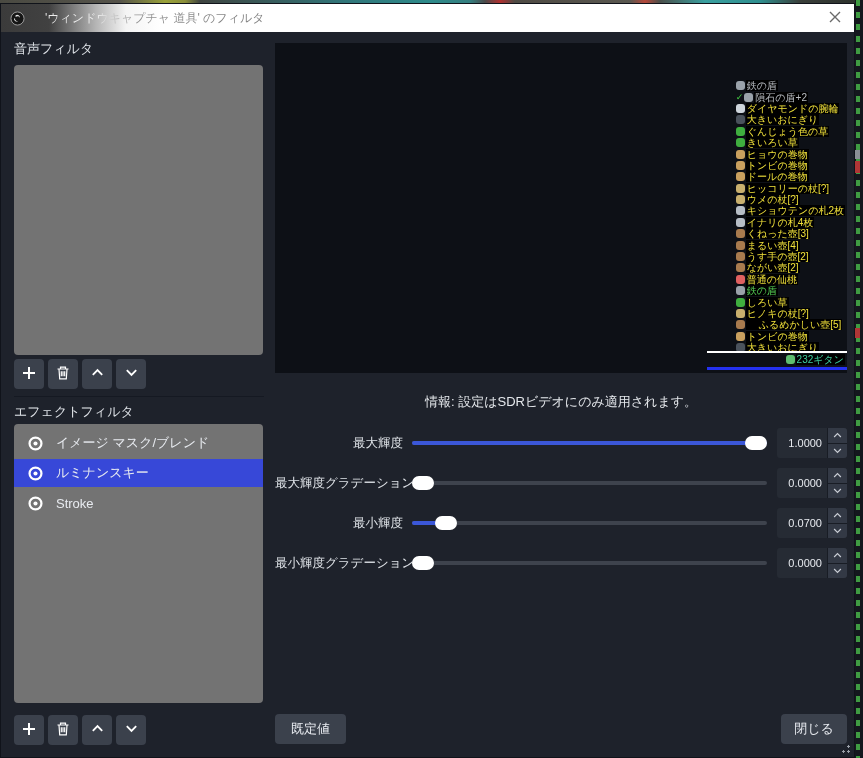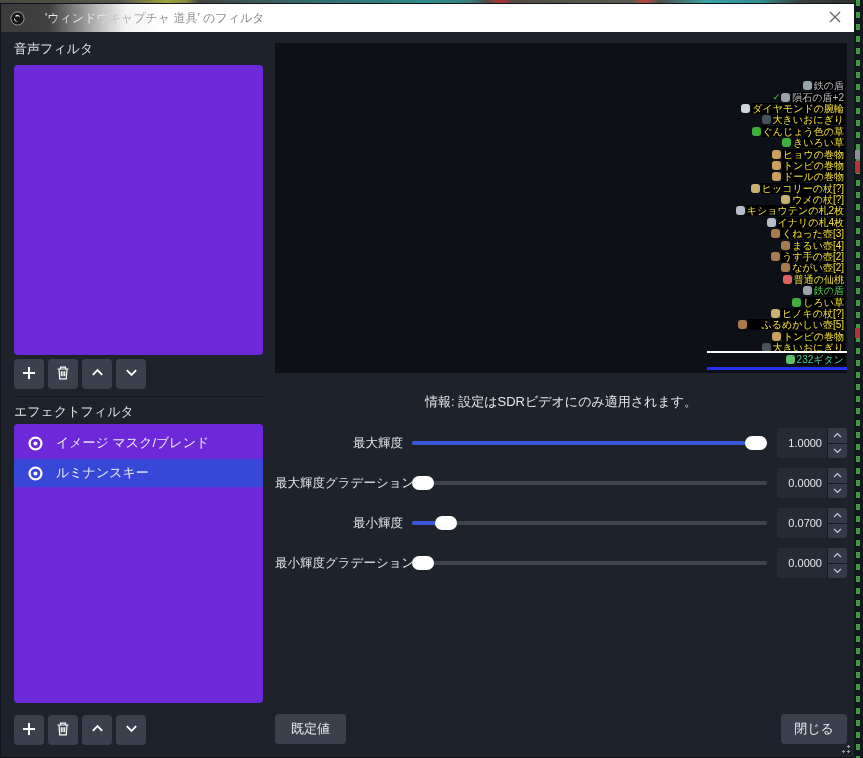"鉄の盾" .game-list { align-items: flex-end -> none }
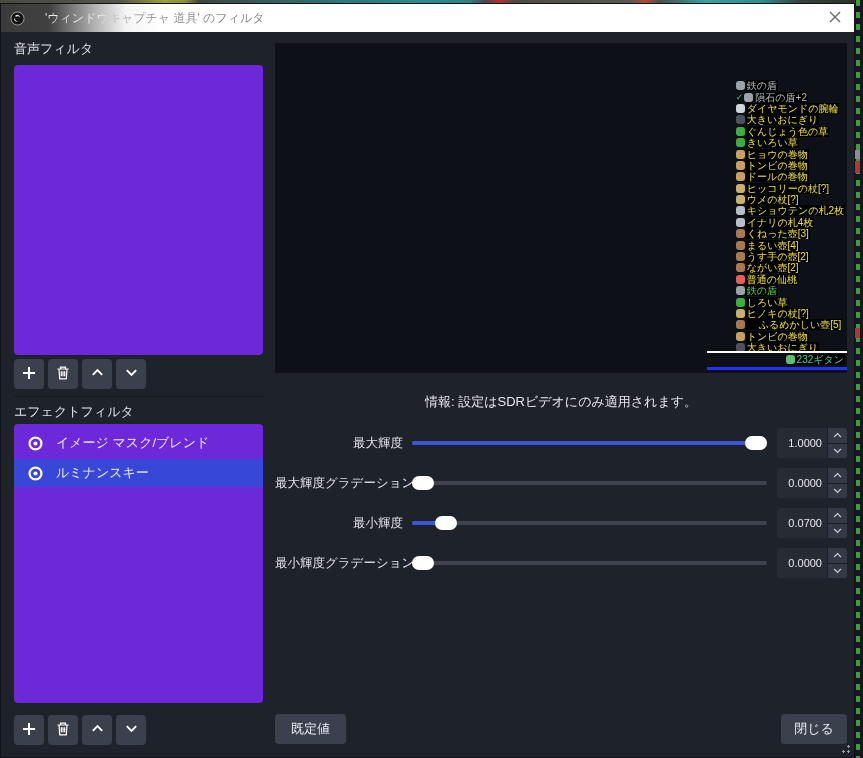"イメージ マスク/ブレンド" .listbox { background: #6d28d9 -> #737373 }
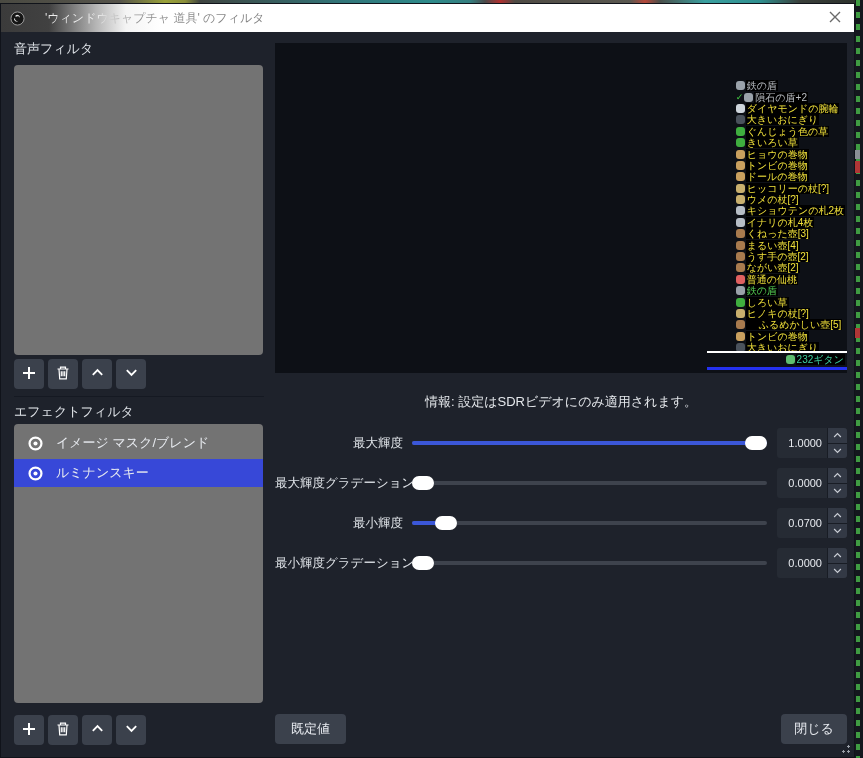"Stroke" div.effect-row { html: none -> <div> <svg> <circle></circle> <circle></circle> </svg> <span>Stroke</span> </div> }
